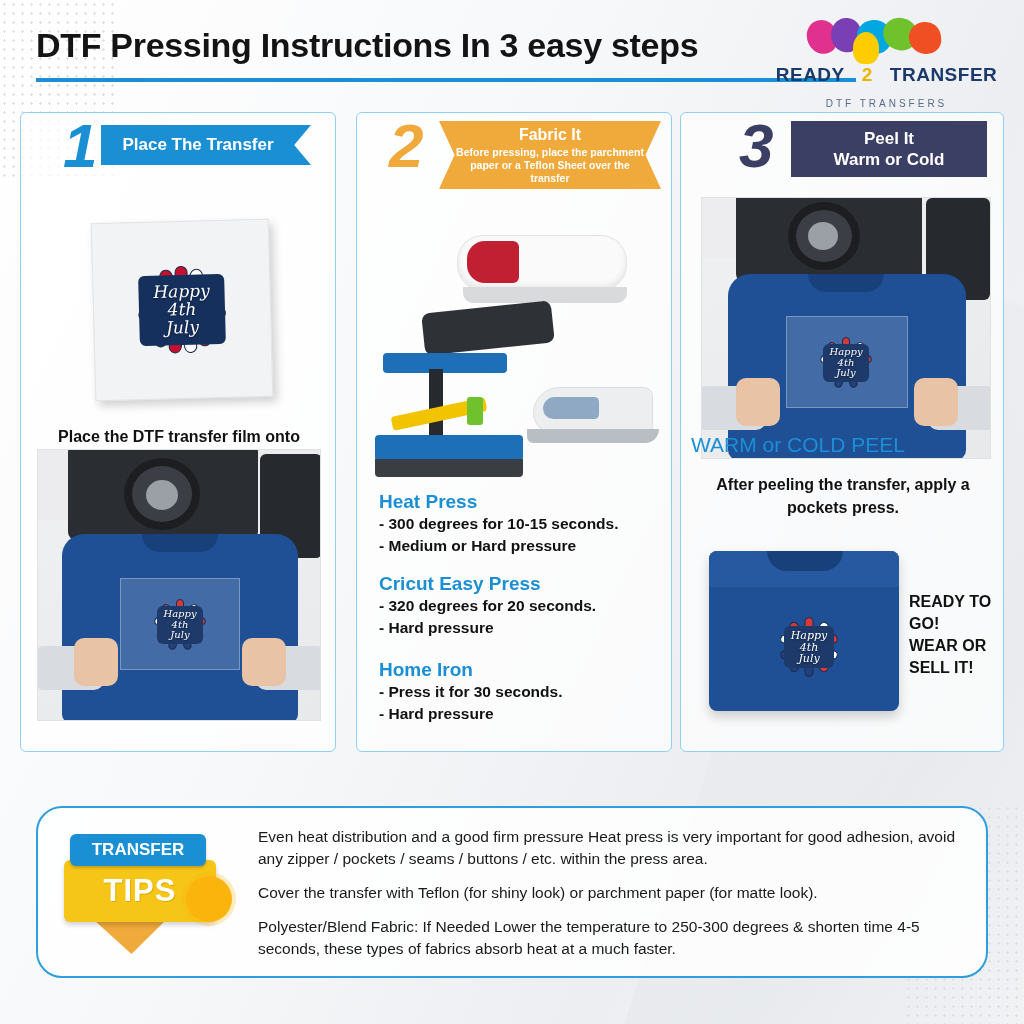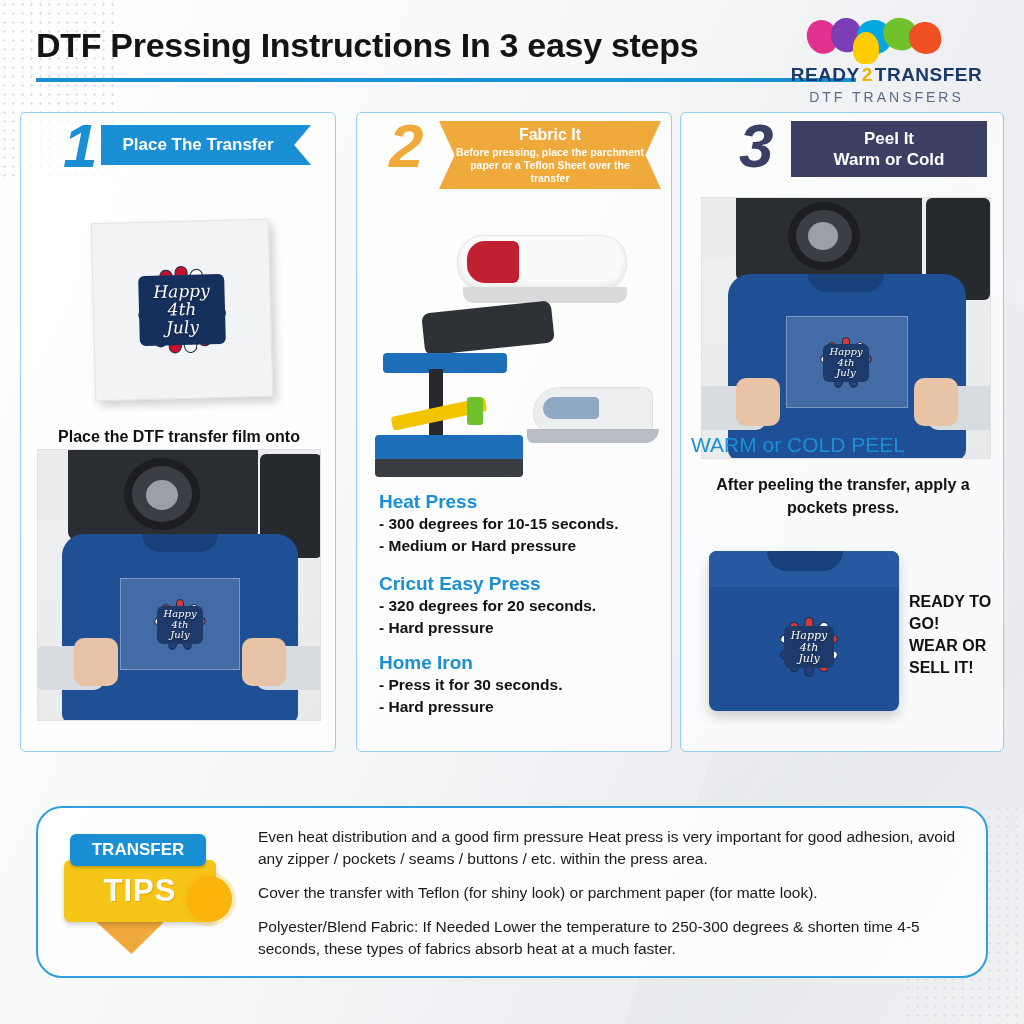"READY" .logo-text { gap: 2px -> 17px }
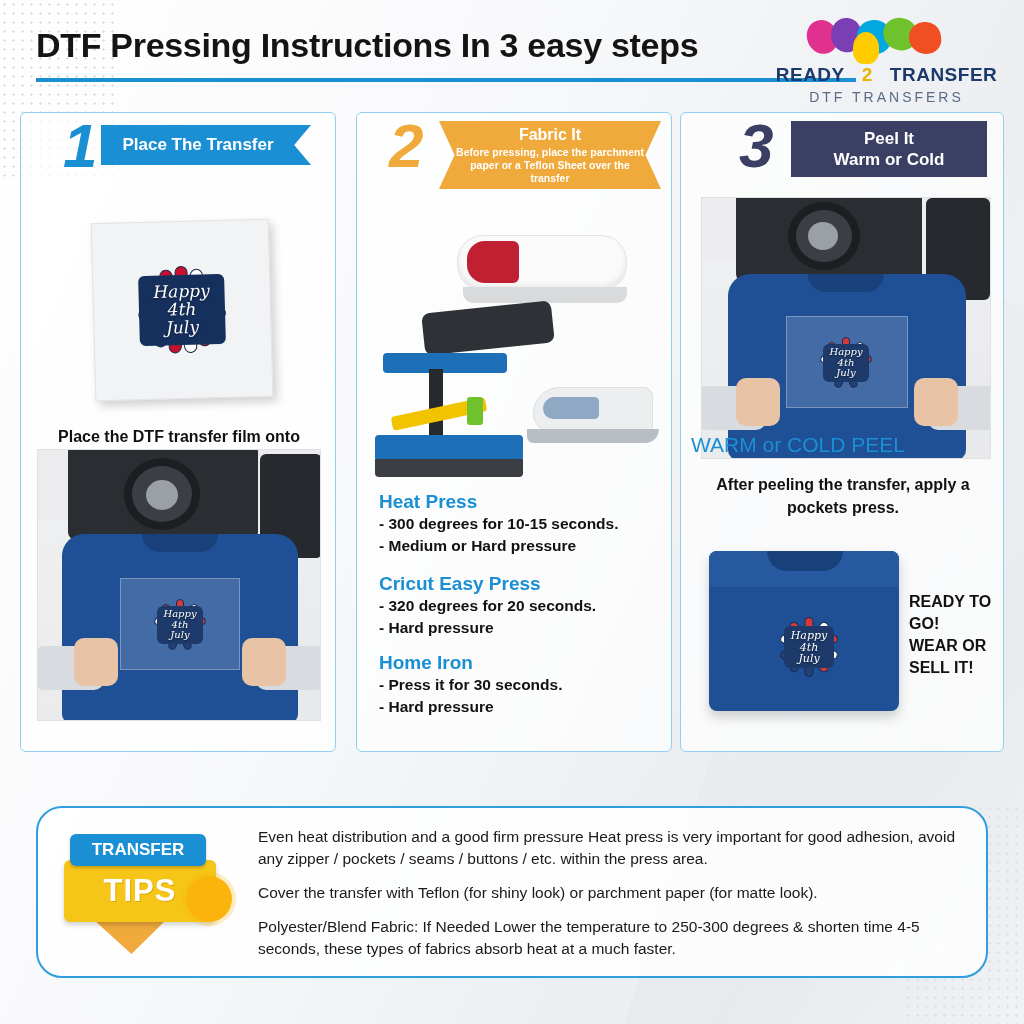"DTF TRANSFERS" .logo-sub { font-size: 14px -> 10px; margin-top: 3px -> 12px }
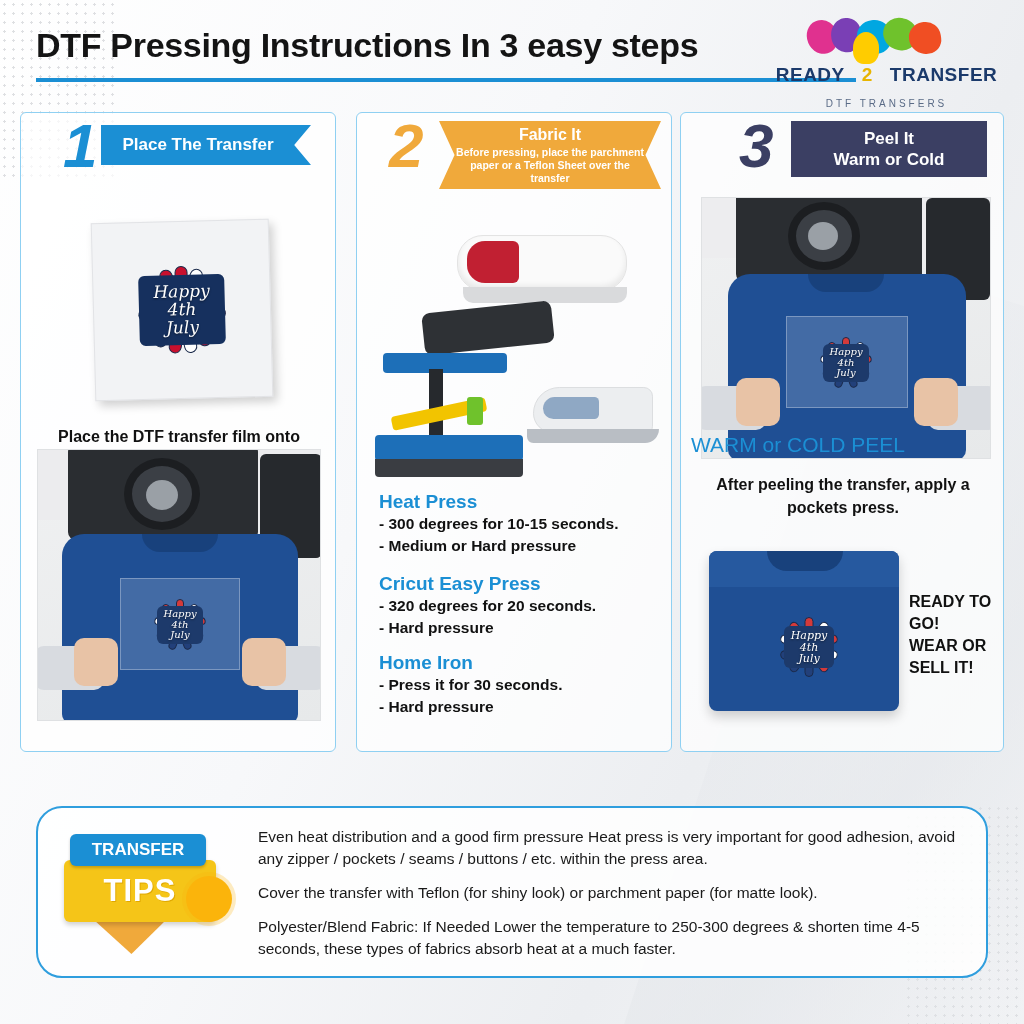"Cricut Easy Press" div { margin-bottom: 13px -> 20px }
